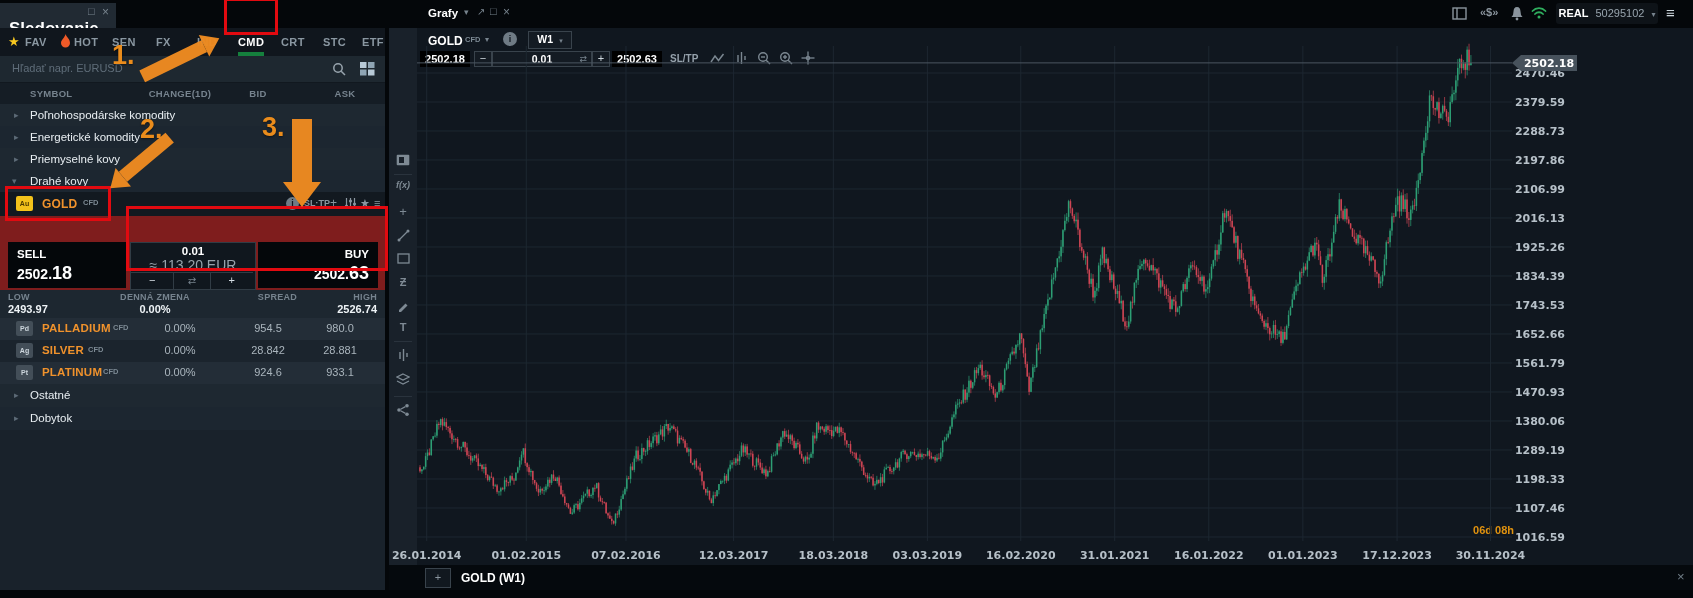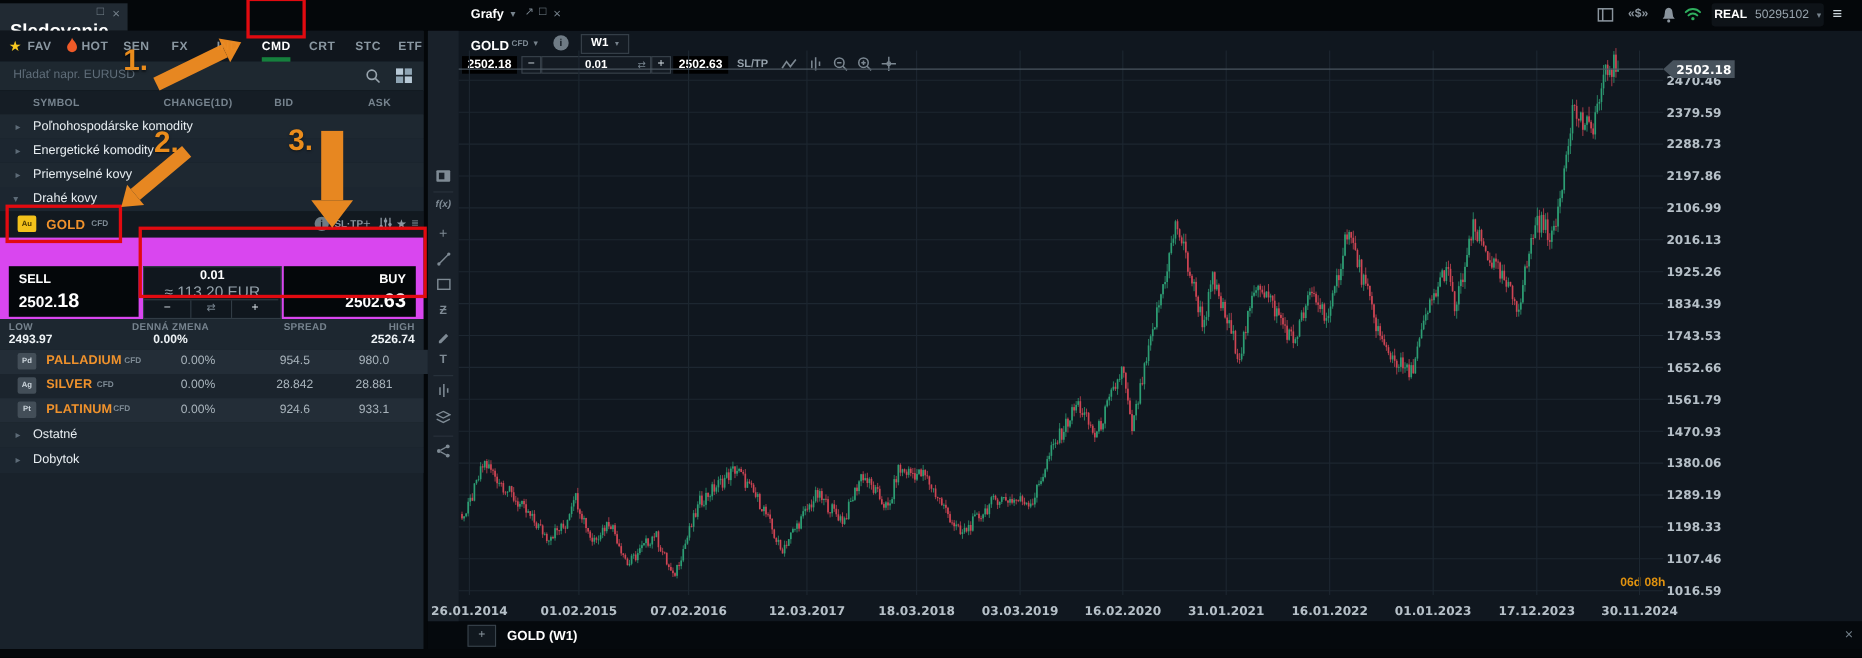"SELL" div.abs { background: #d946ef -> #7f1d1d }
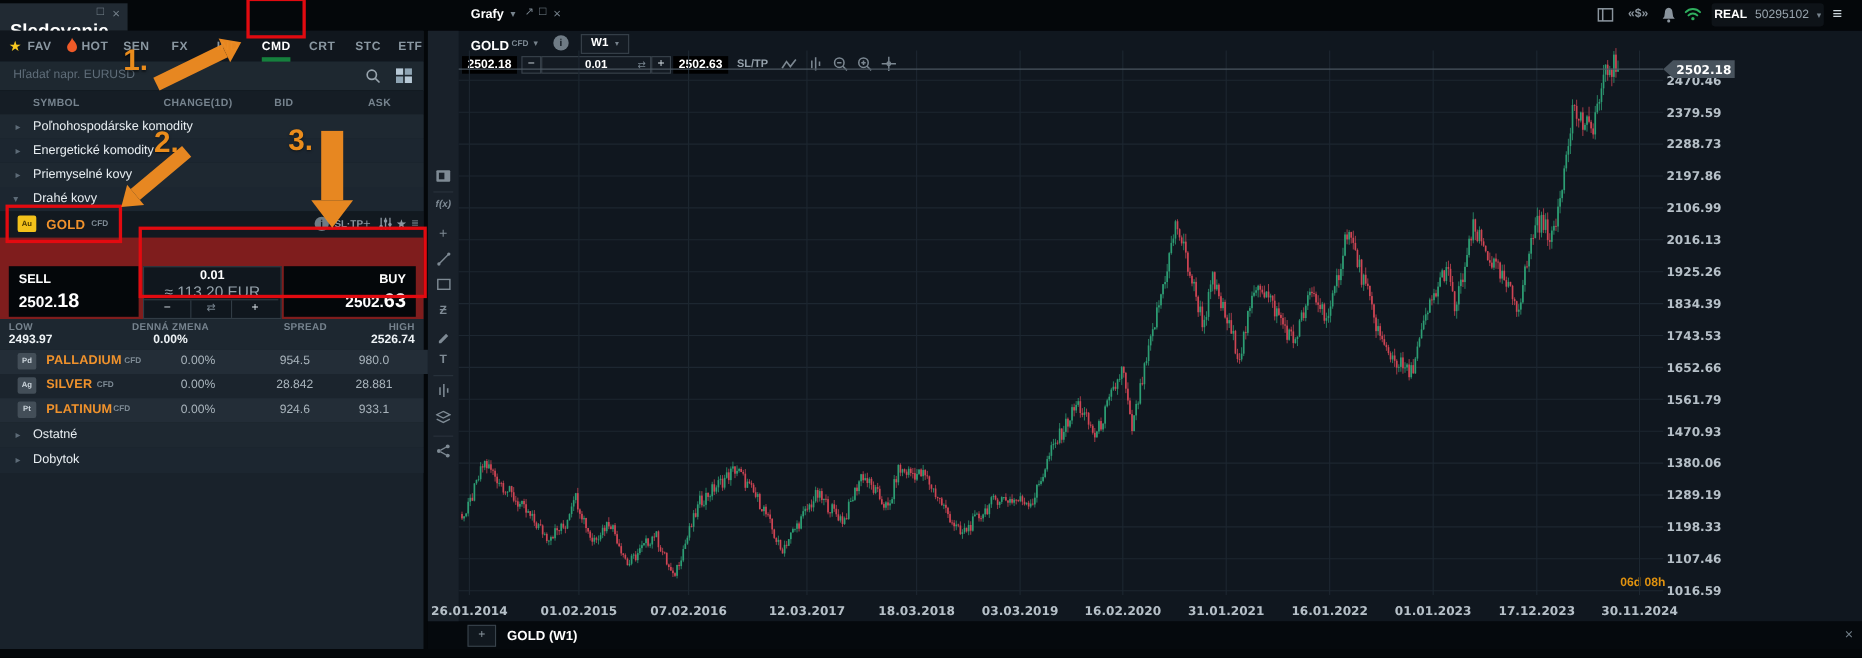"PALLADIUM" div.abs { padding-left: 22px -> none }
